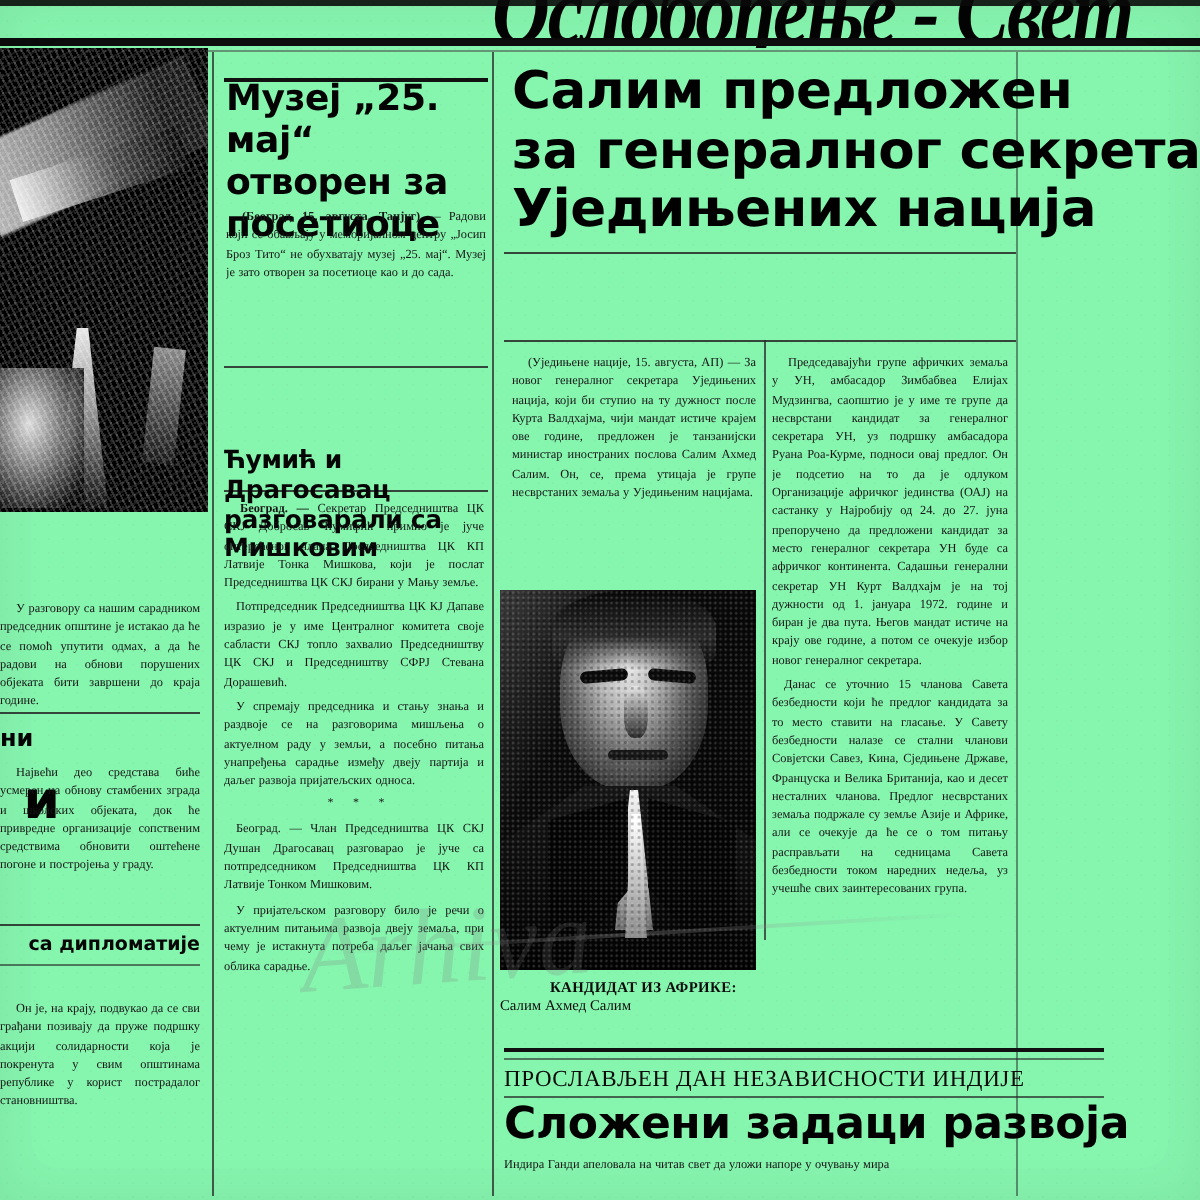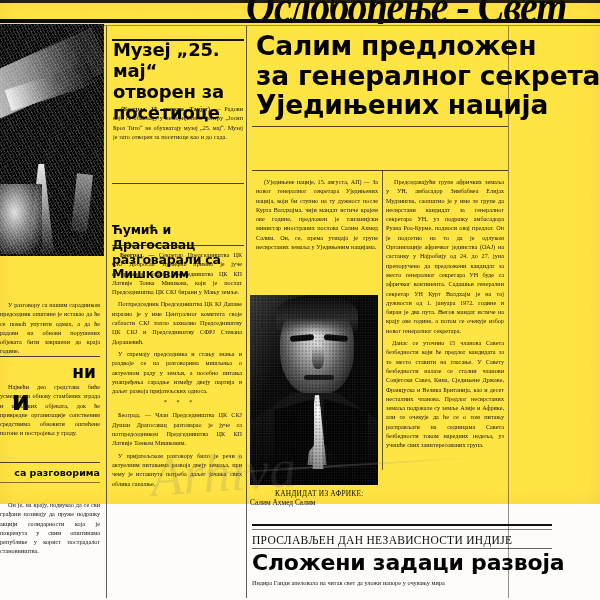"Ослобођење - Свет" #scan { background: #fde047 -> #86efac; height: 504px -> 600px }
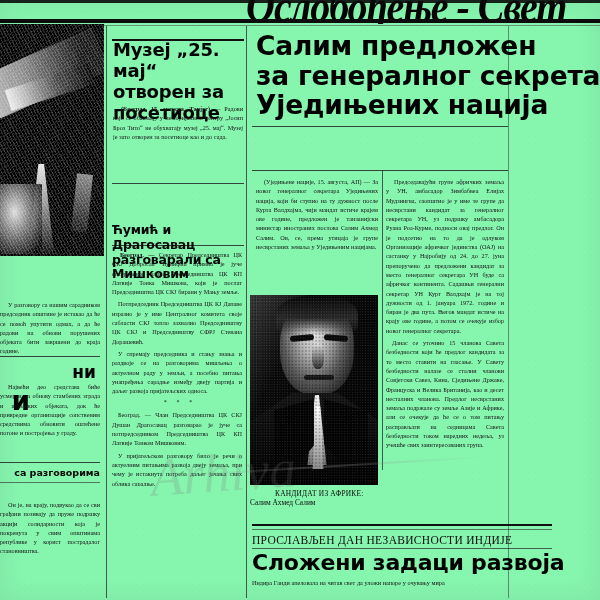"ни" #cut-ni { font-size: 17px -> 12px; text-align: right -> left }
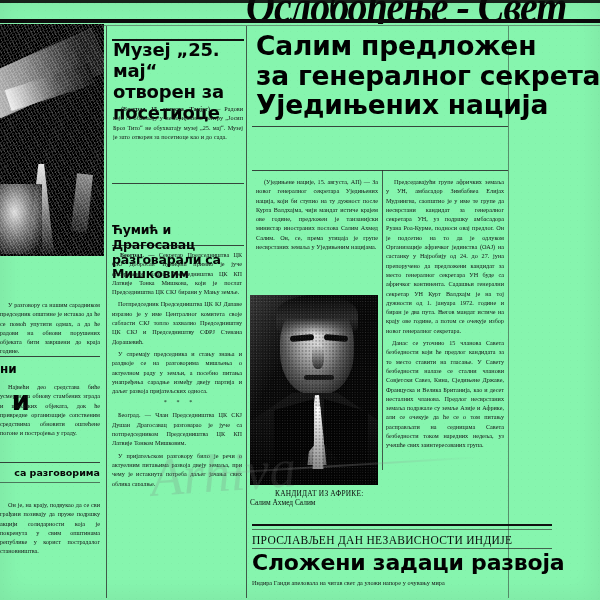"са разговорима" div { text: разговорима -> дипломатије }
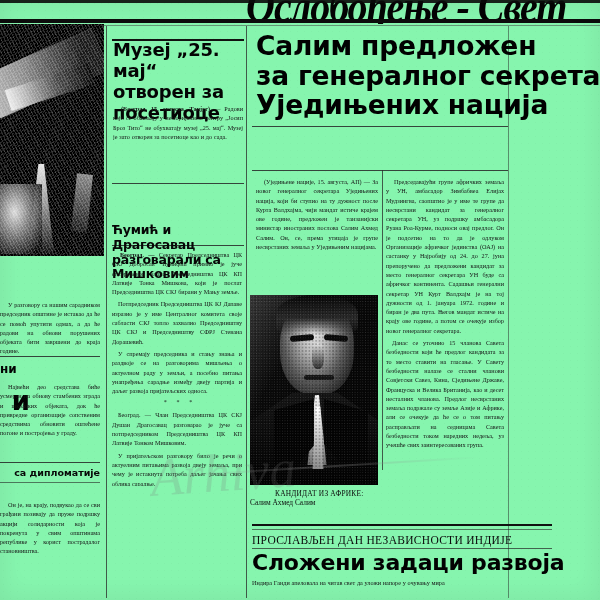"КАНДИДАТ ИЗ АФРИКЕ:" #caption-portrait b { font-weight: 400 -> 700 }
